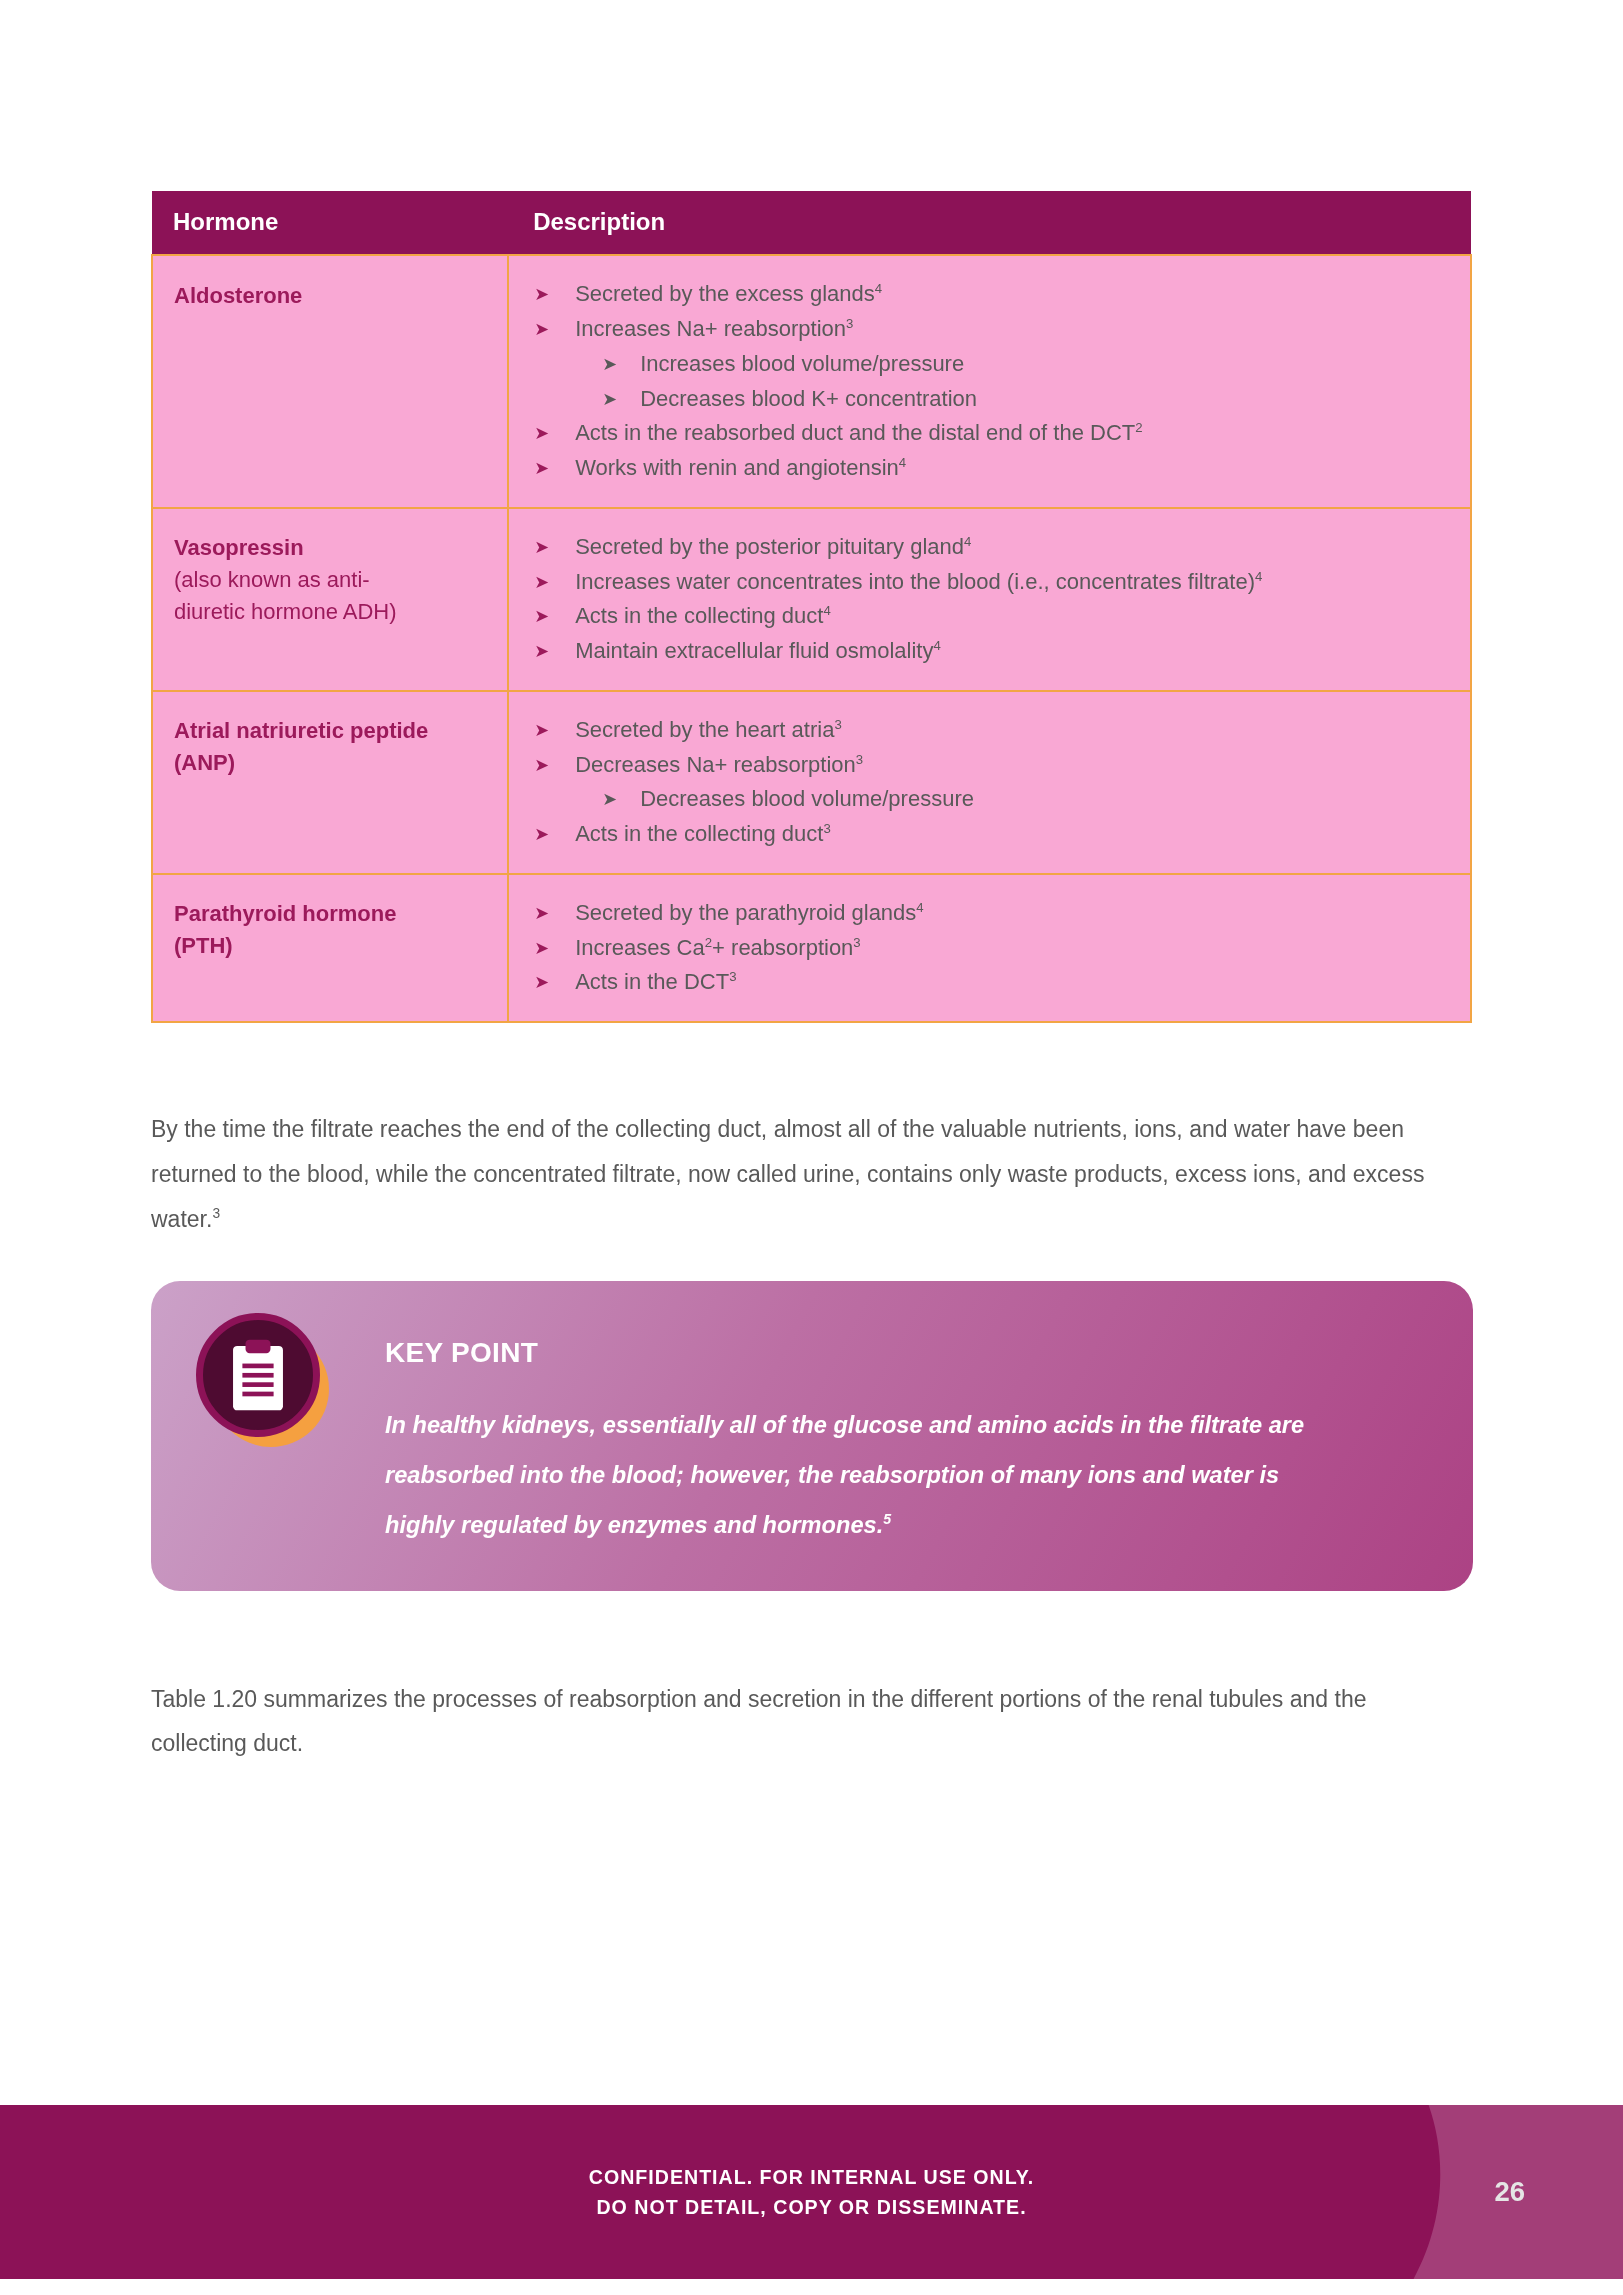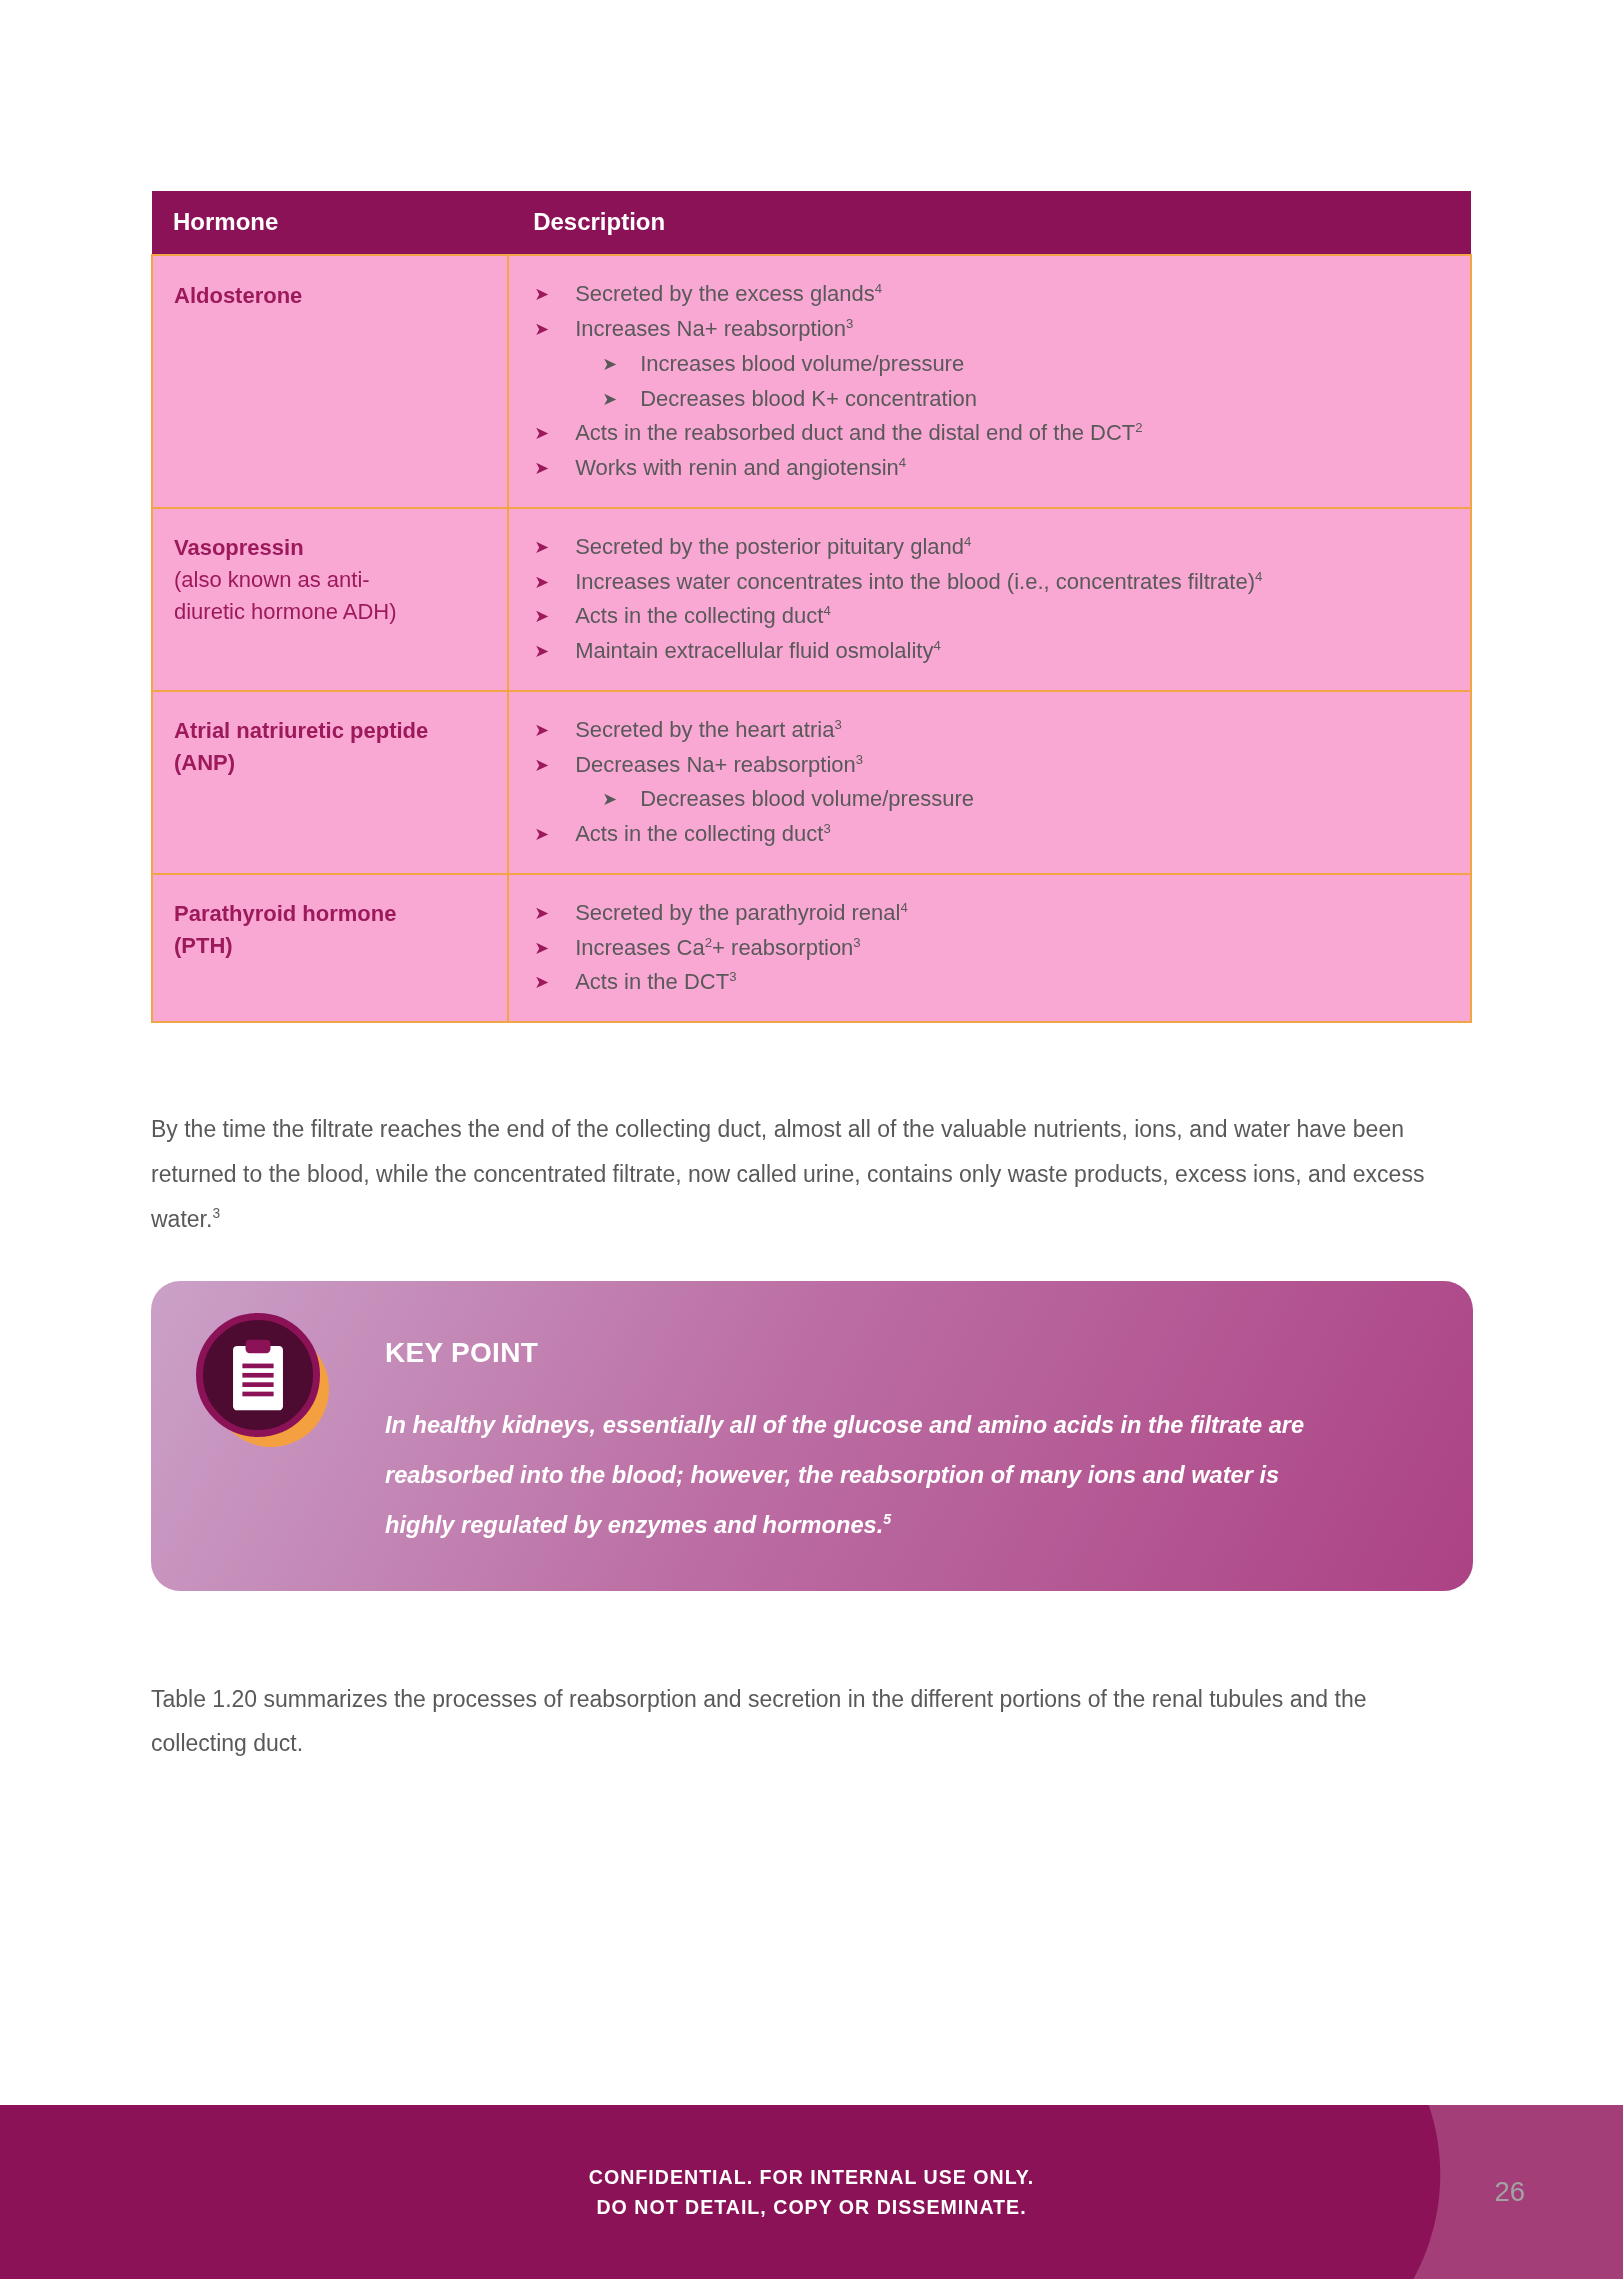"Secreted by the parathyroid renal" span { text: renal -> glands }
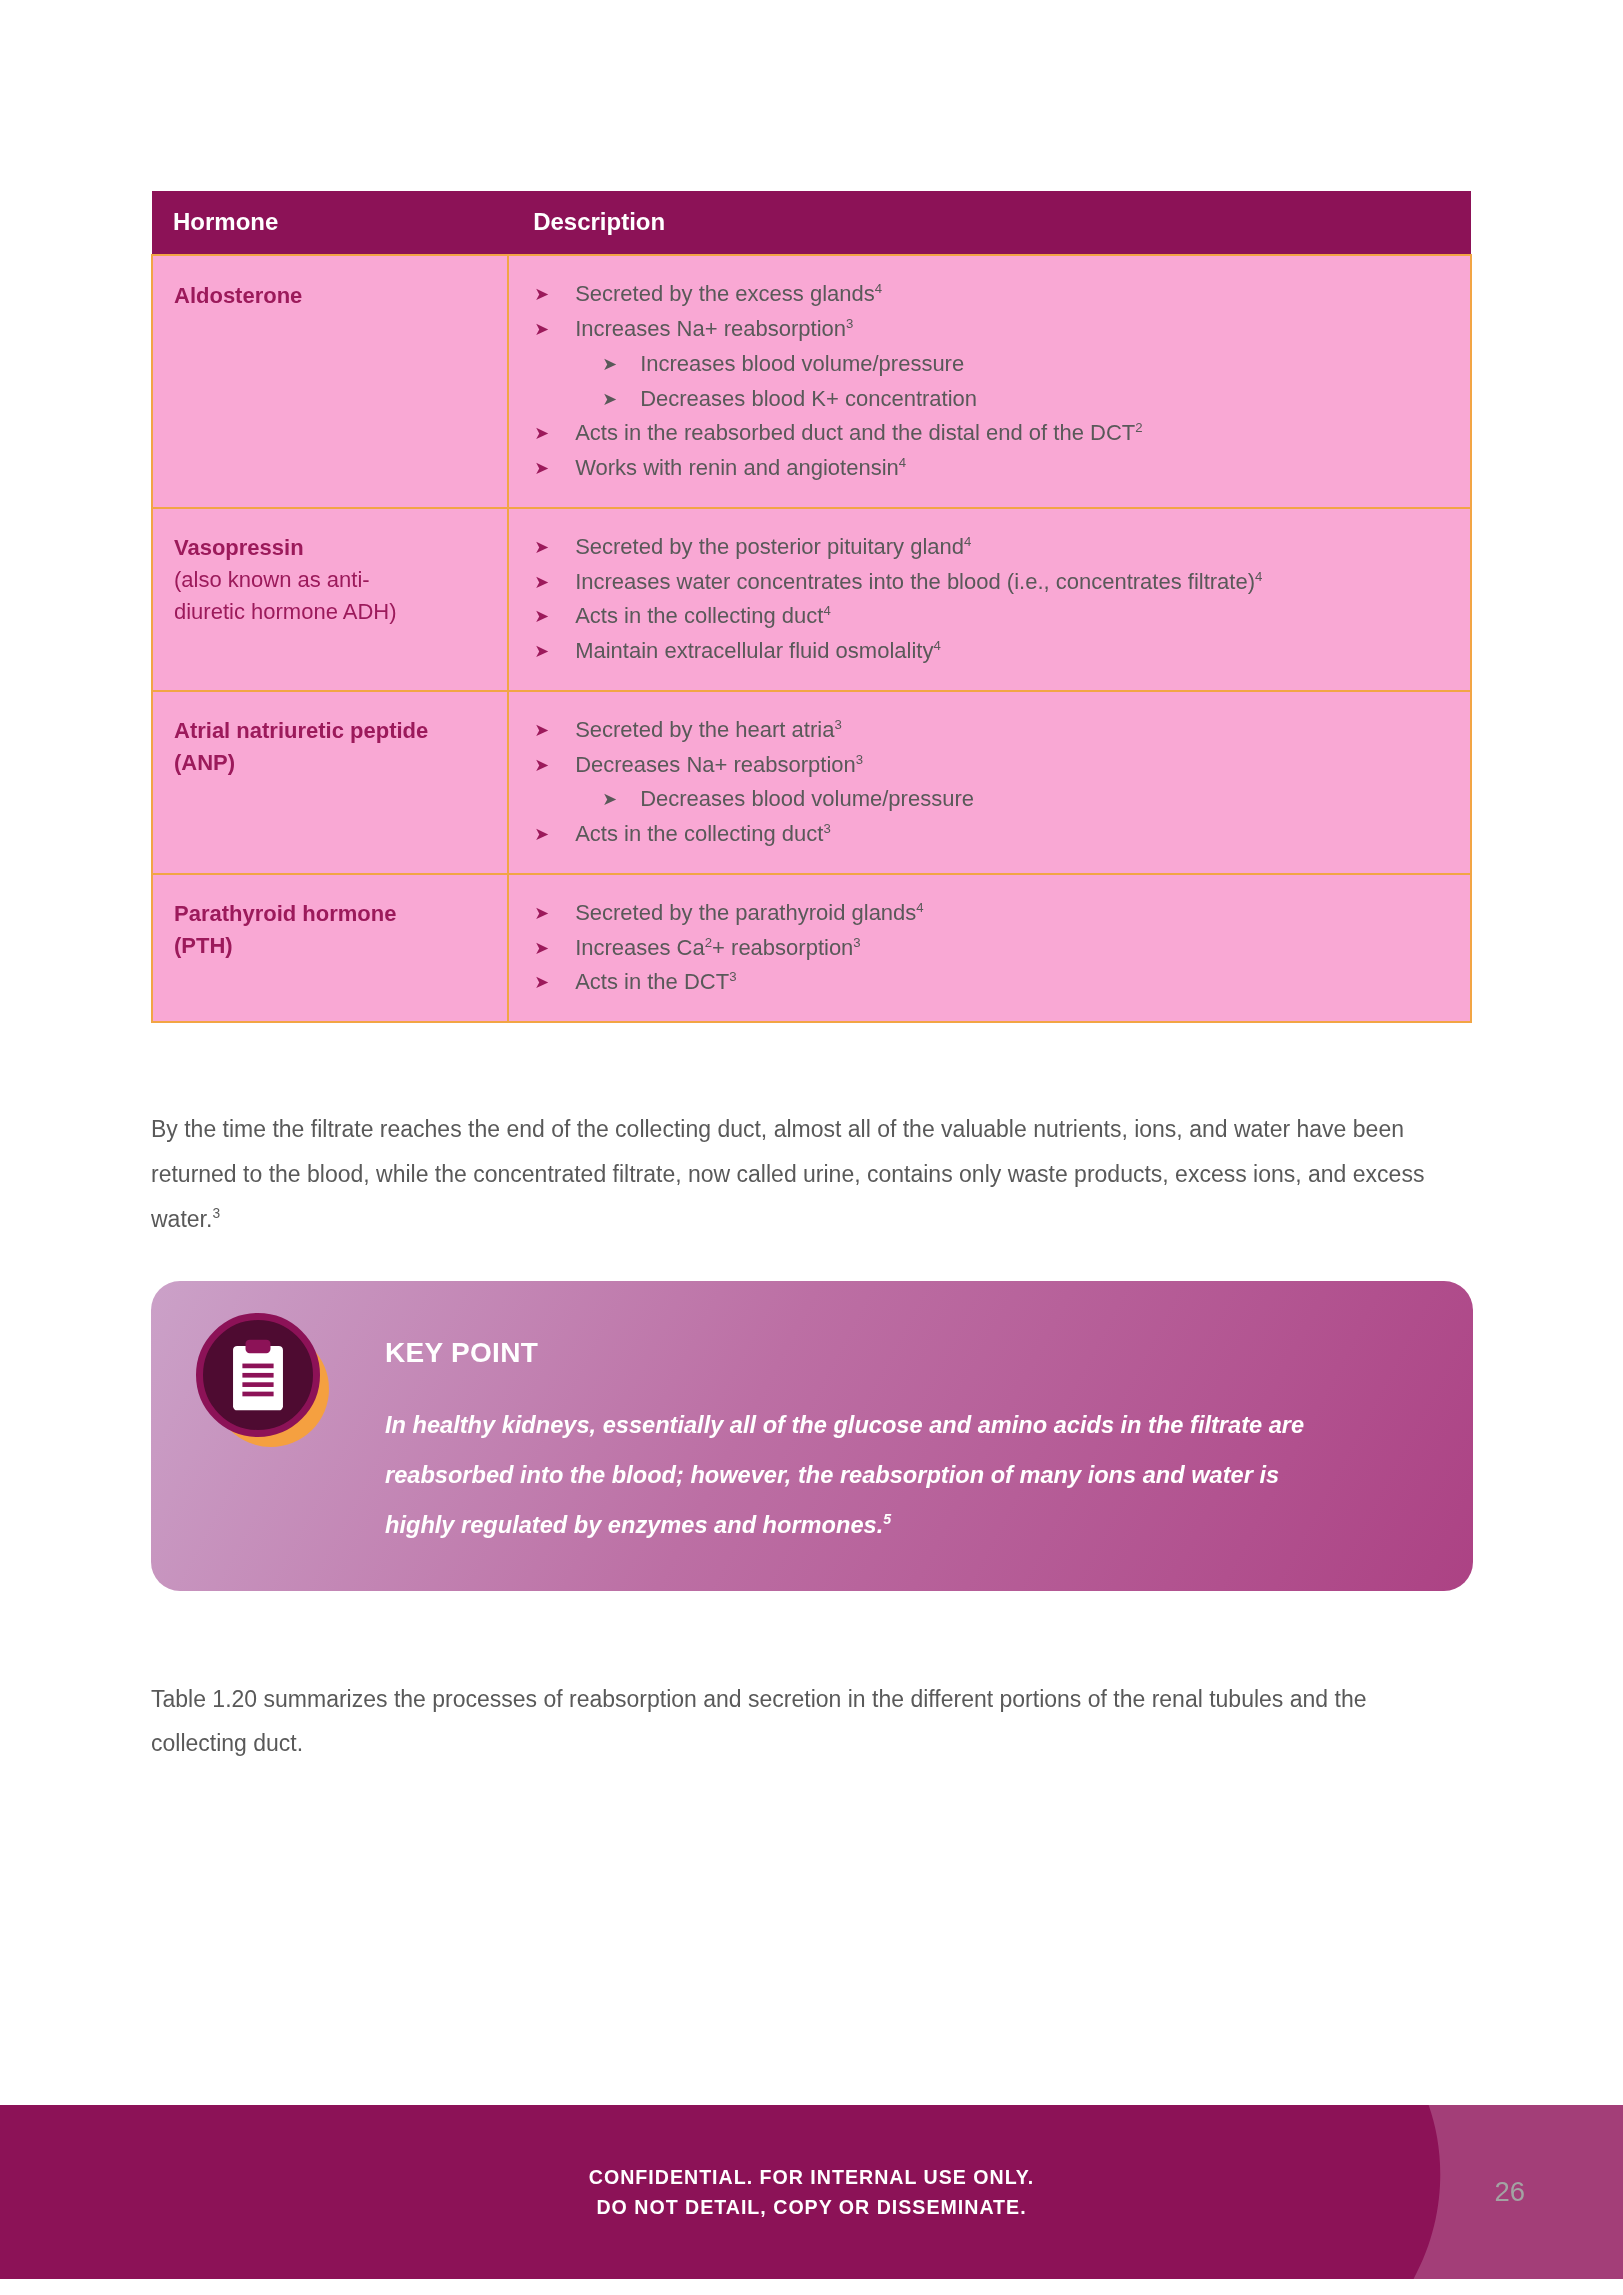"26" .page-number { color: #a3a3a3 -> #e5e5e5; font-weight: normal -> bold }
